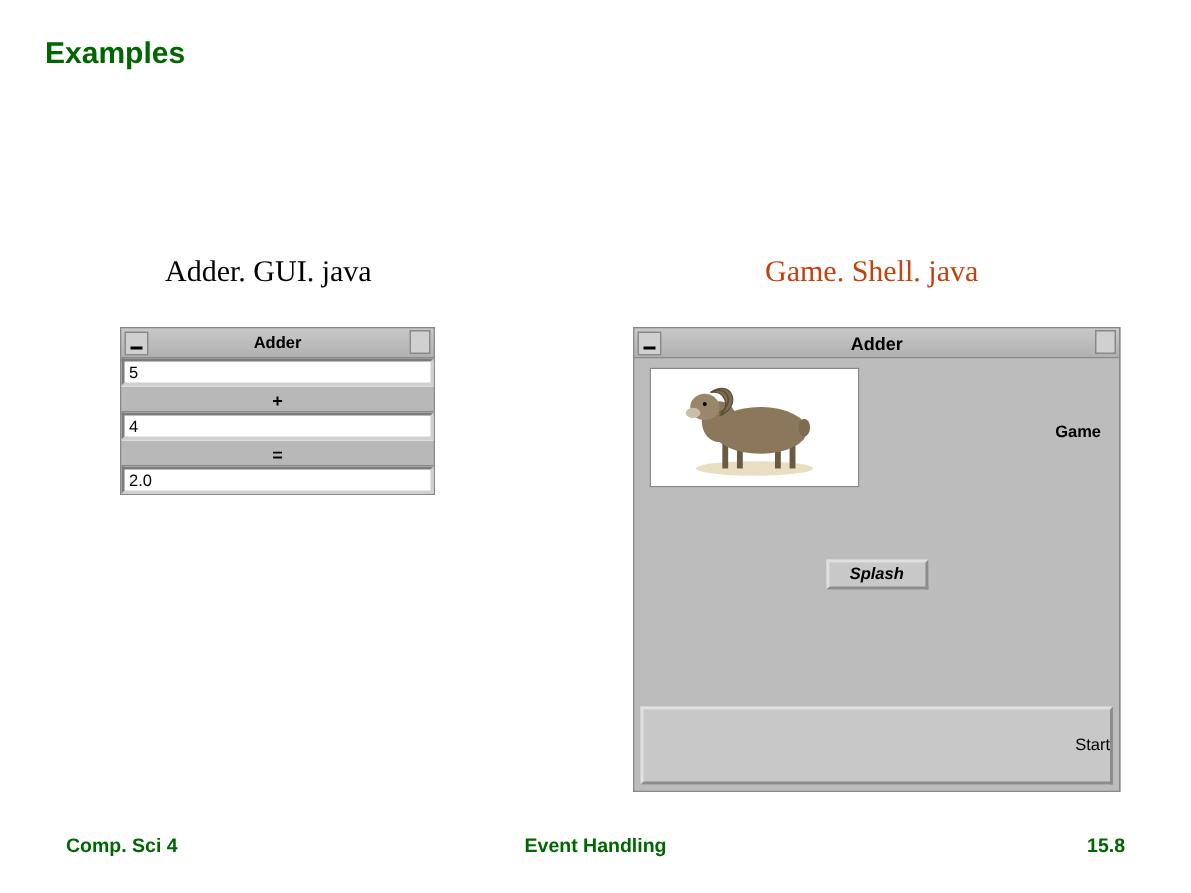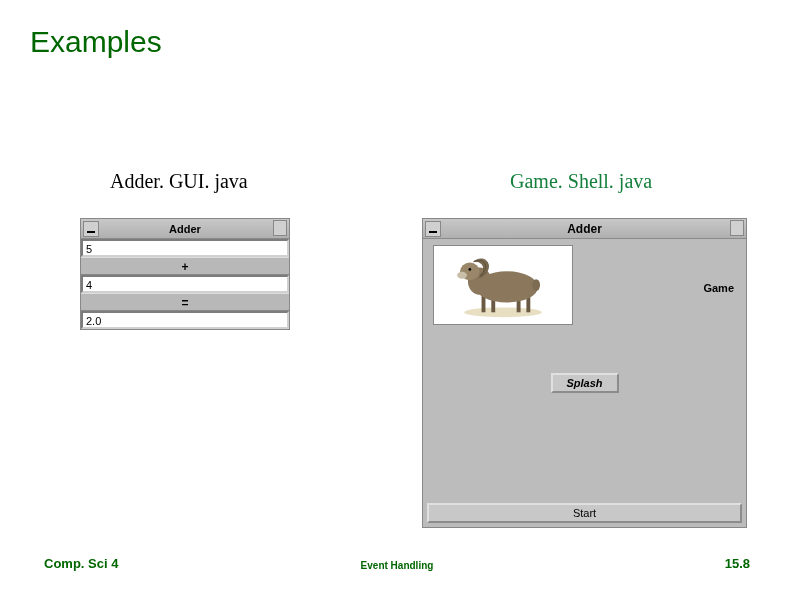"Examples" .slide-title { font-size: 30px -> 20px; font-weight: normal -> bold }
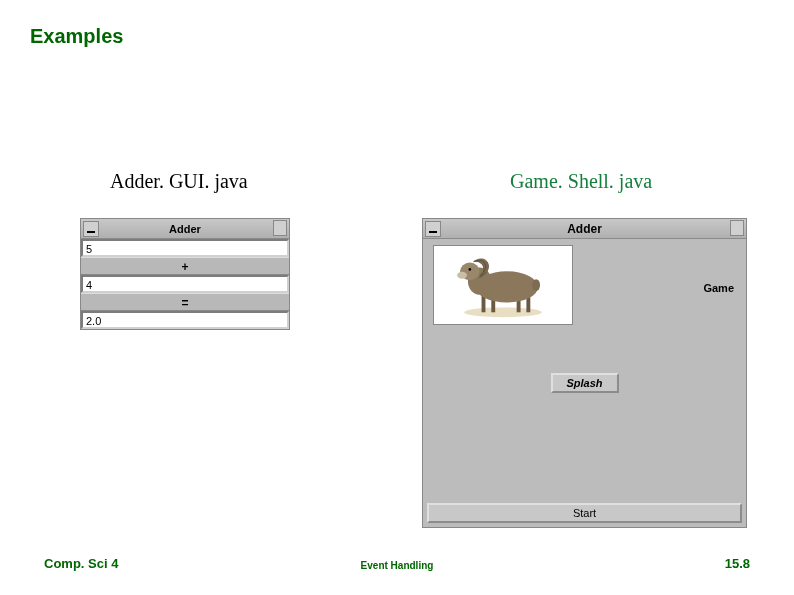"Game. Shell. java" .label-right { color: #15803d -> #c2410c }
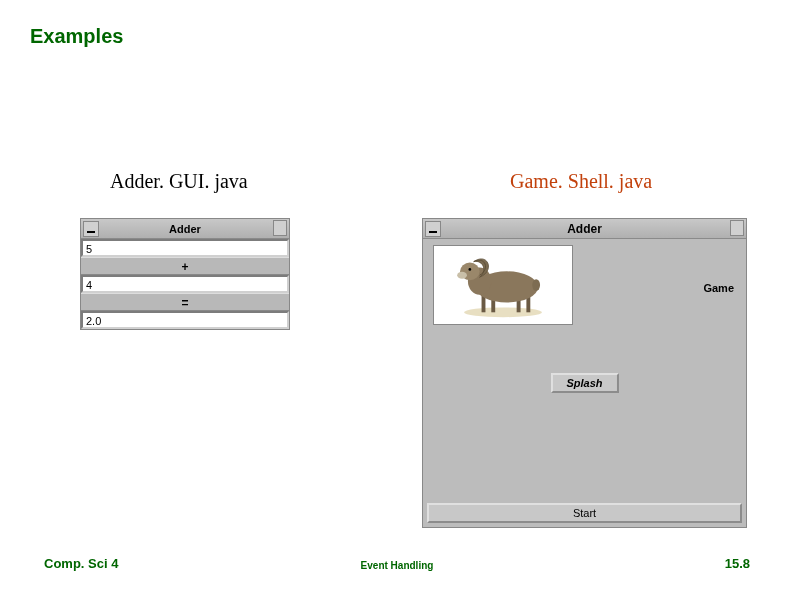"Start" .bottom-btn { padding: 2px 0 -> 18px 0; text-align: center -> right }
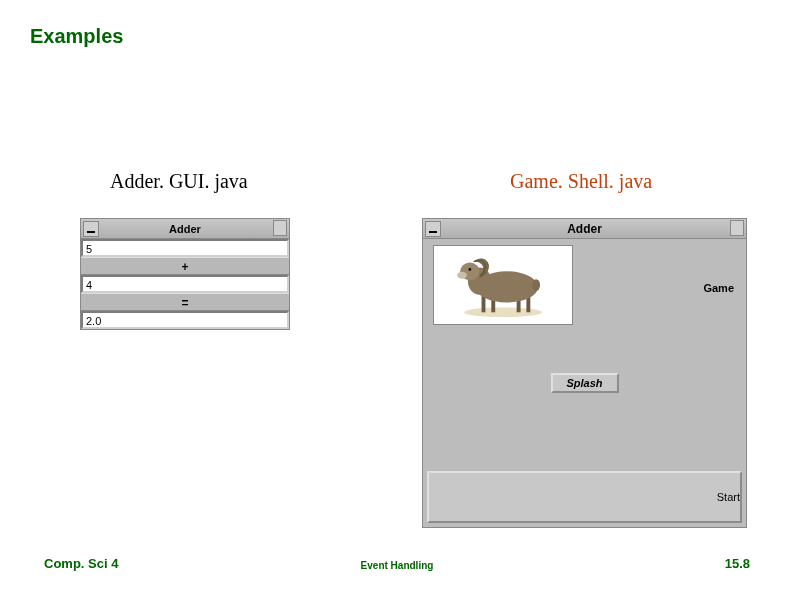"Event Handling" .footer-center { font-size: 10px -> 13px }
